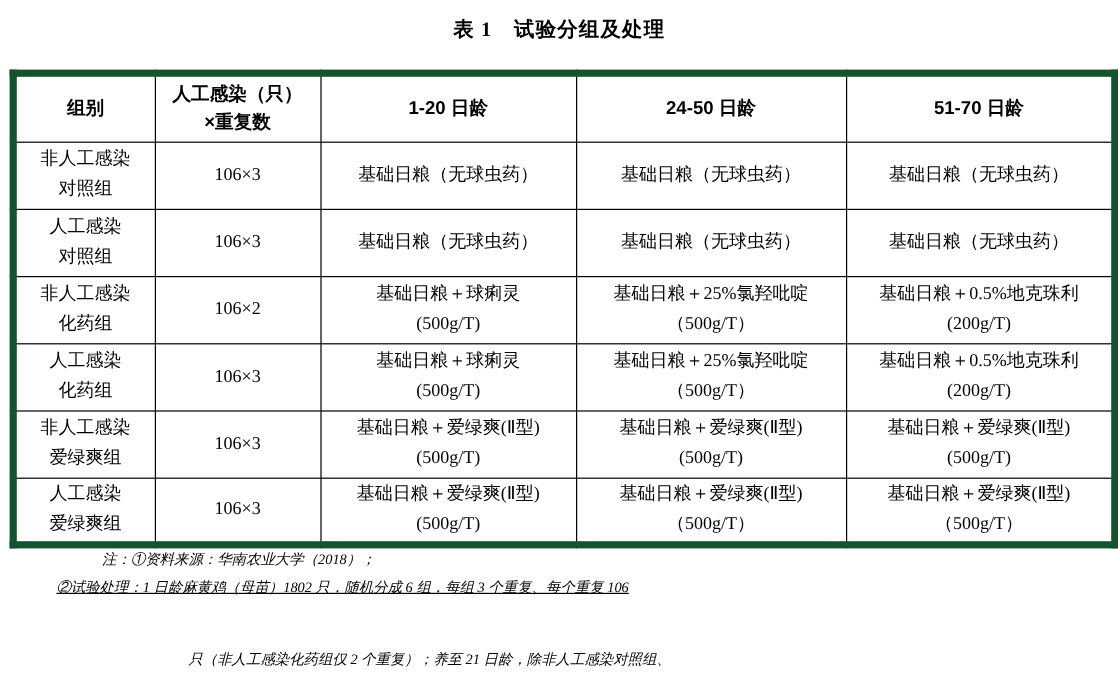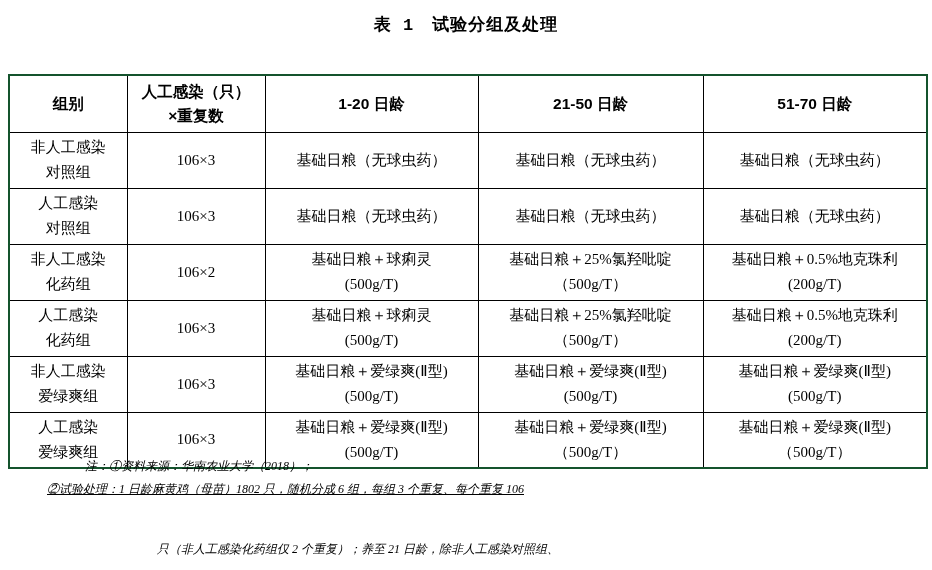"表 1 试验分组及处理" .doc-title { font-family: Liberation Mono, monospace -> Liberation Serif, serif }
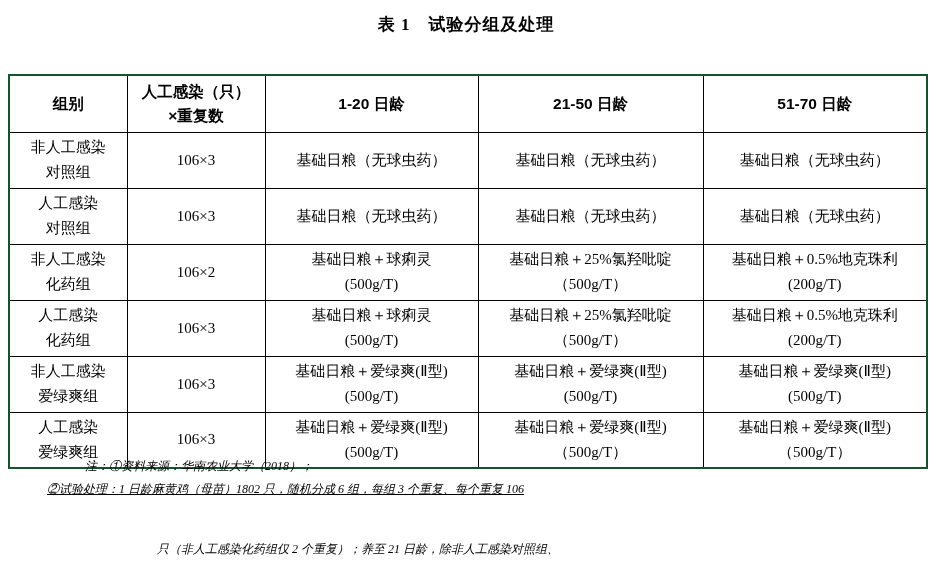"组别" table.grouping-table { border: 2px solid #14532d -> 6px solid #14532d; top: 74px -> 58px }
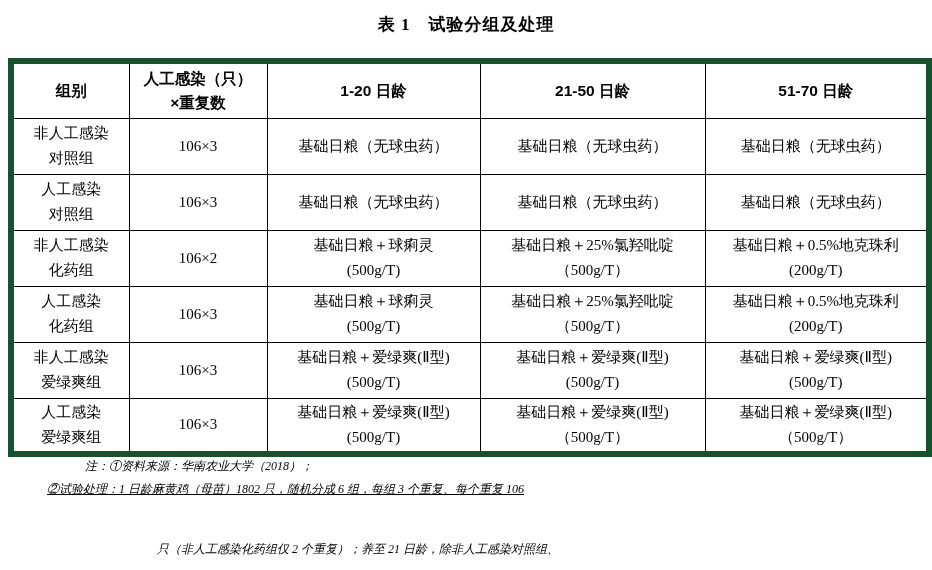"21-50 日龄" div.hl { text: 21-50 -> 24-50 }
